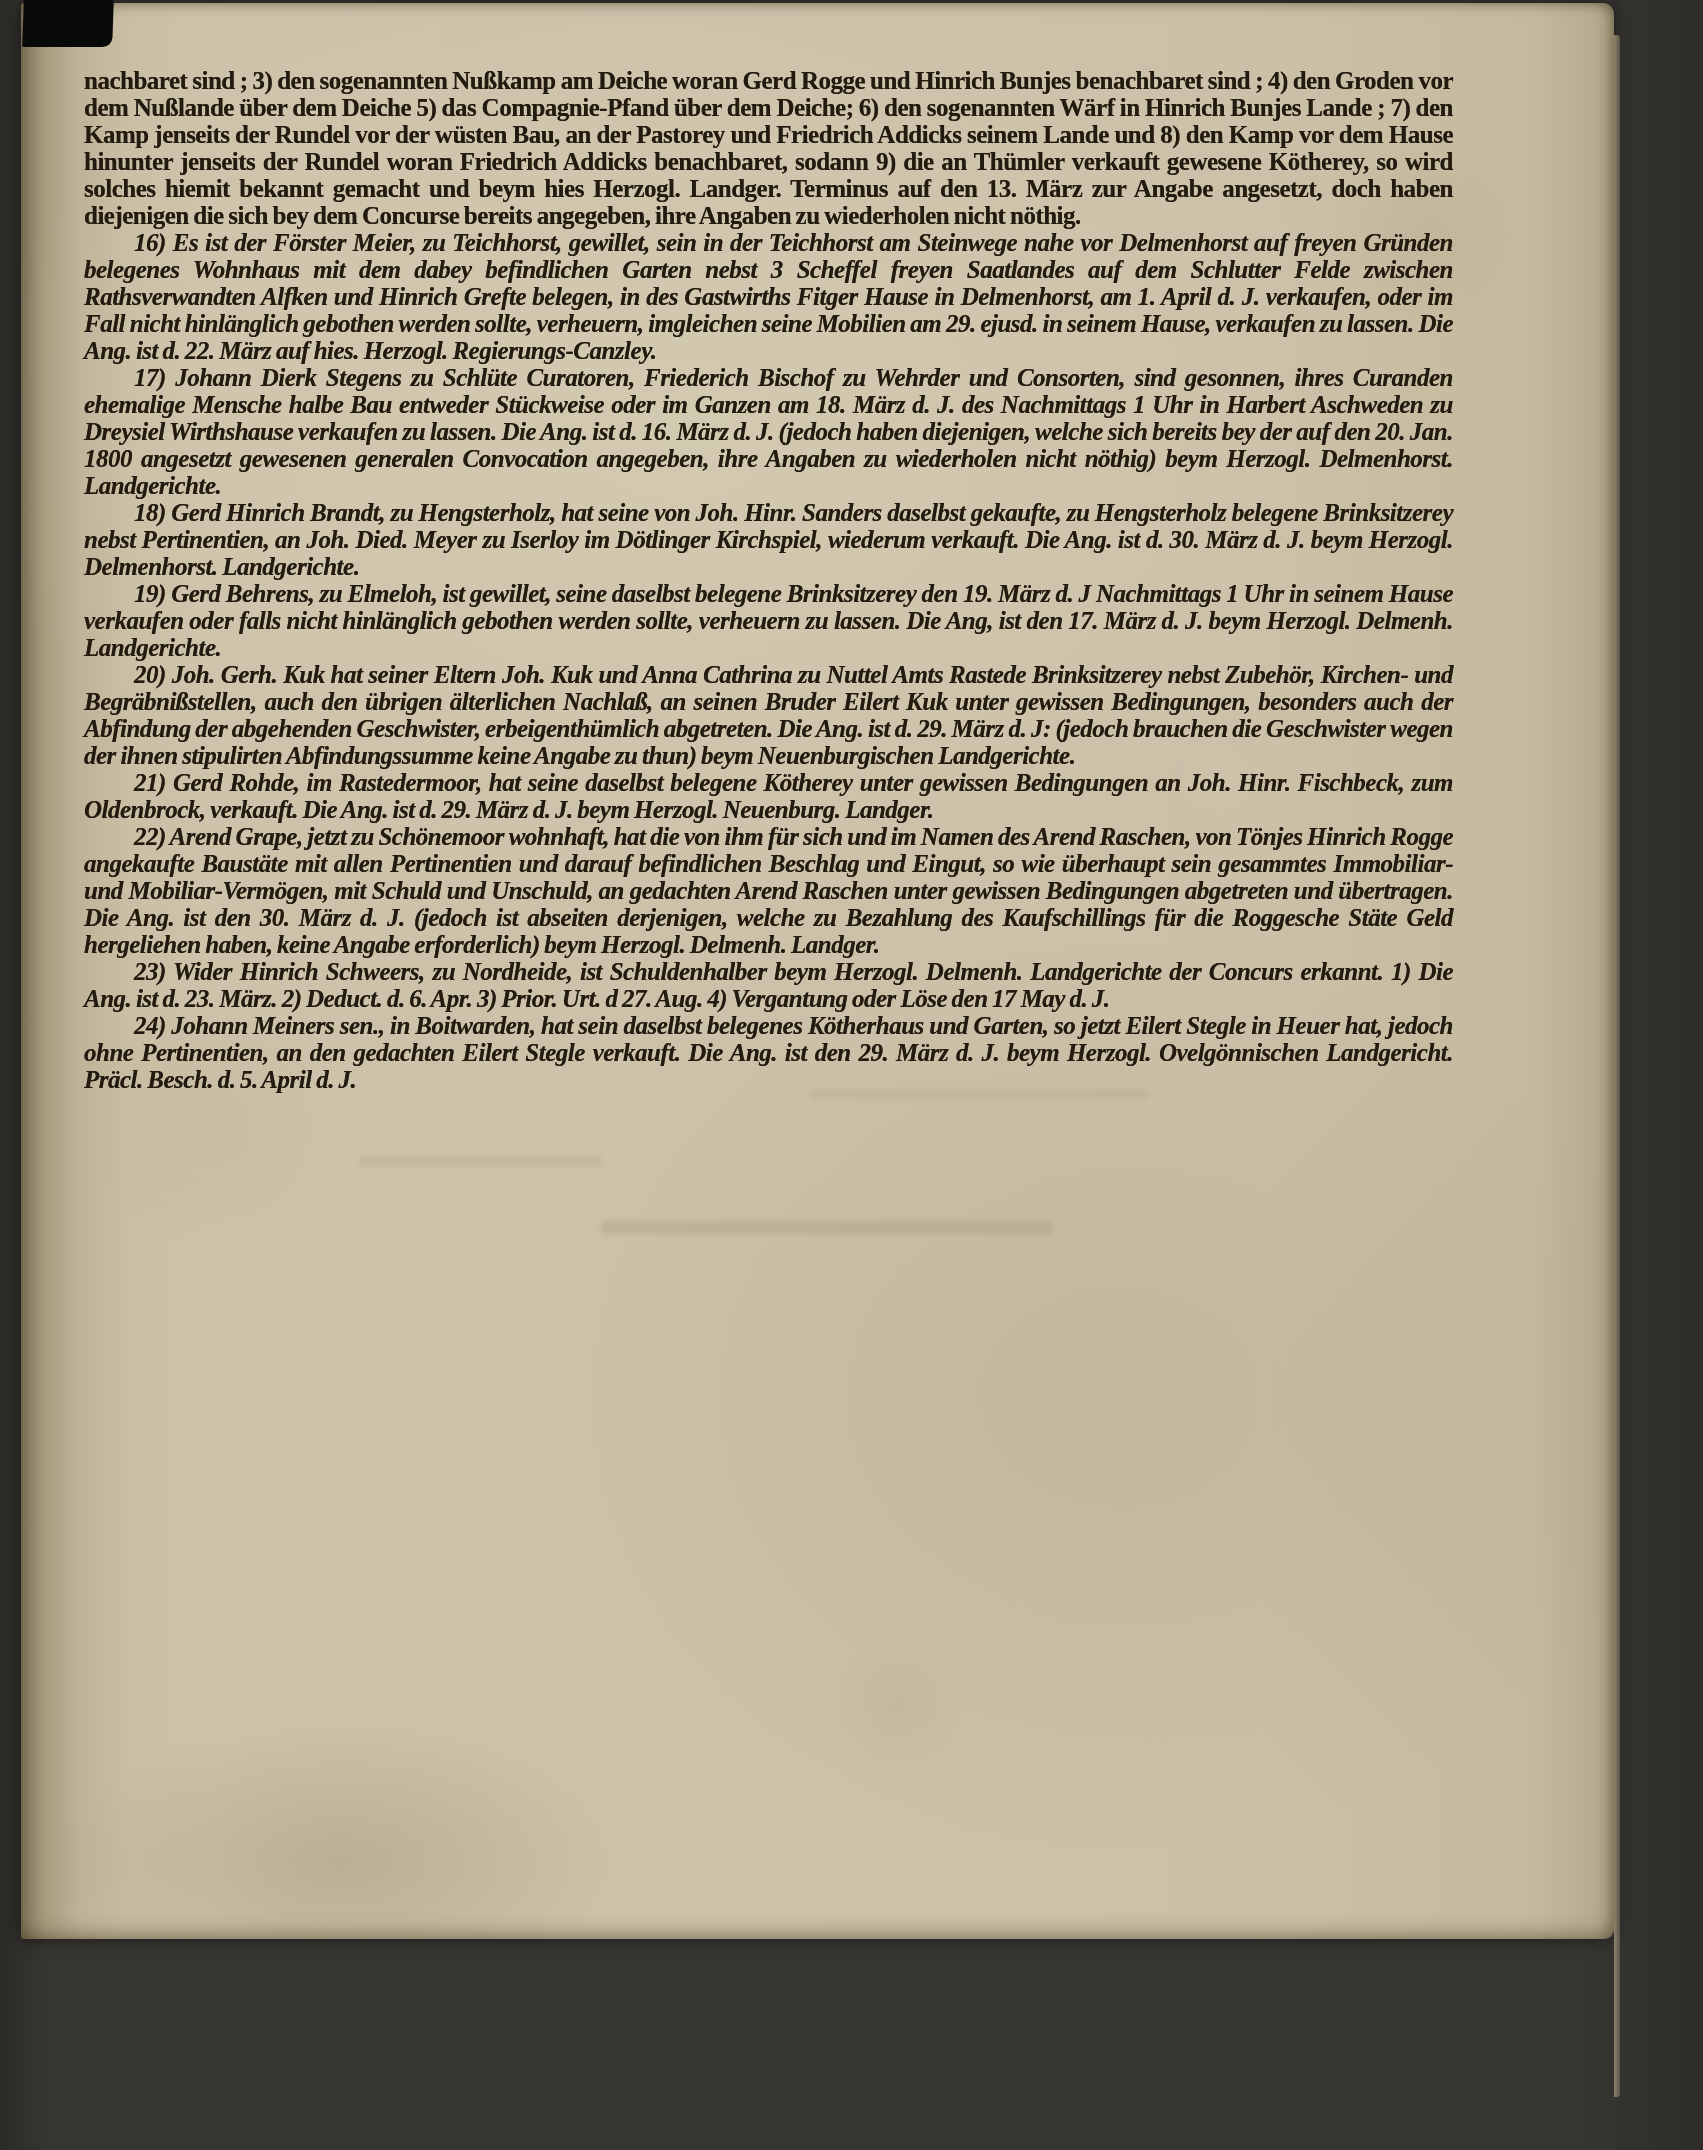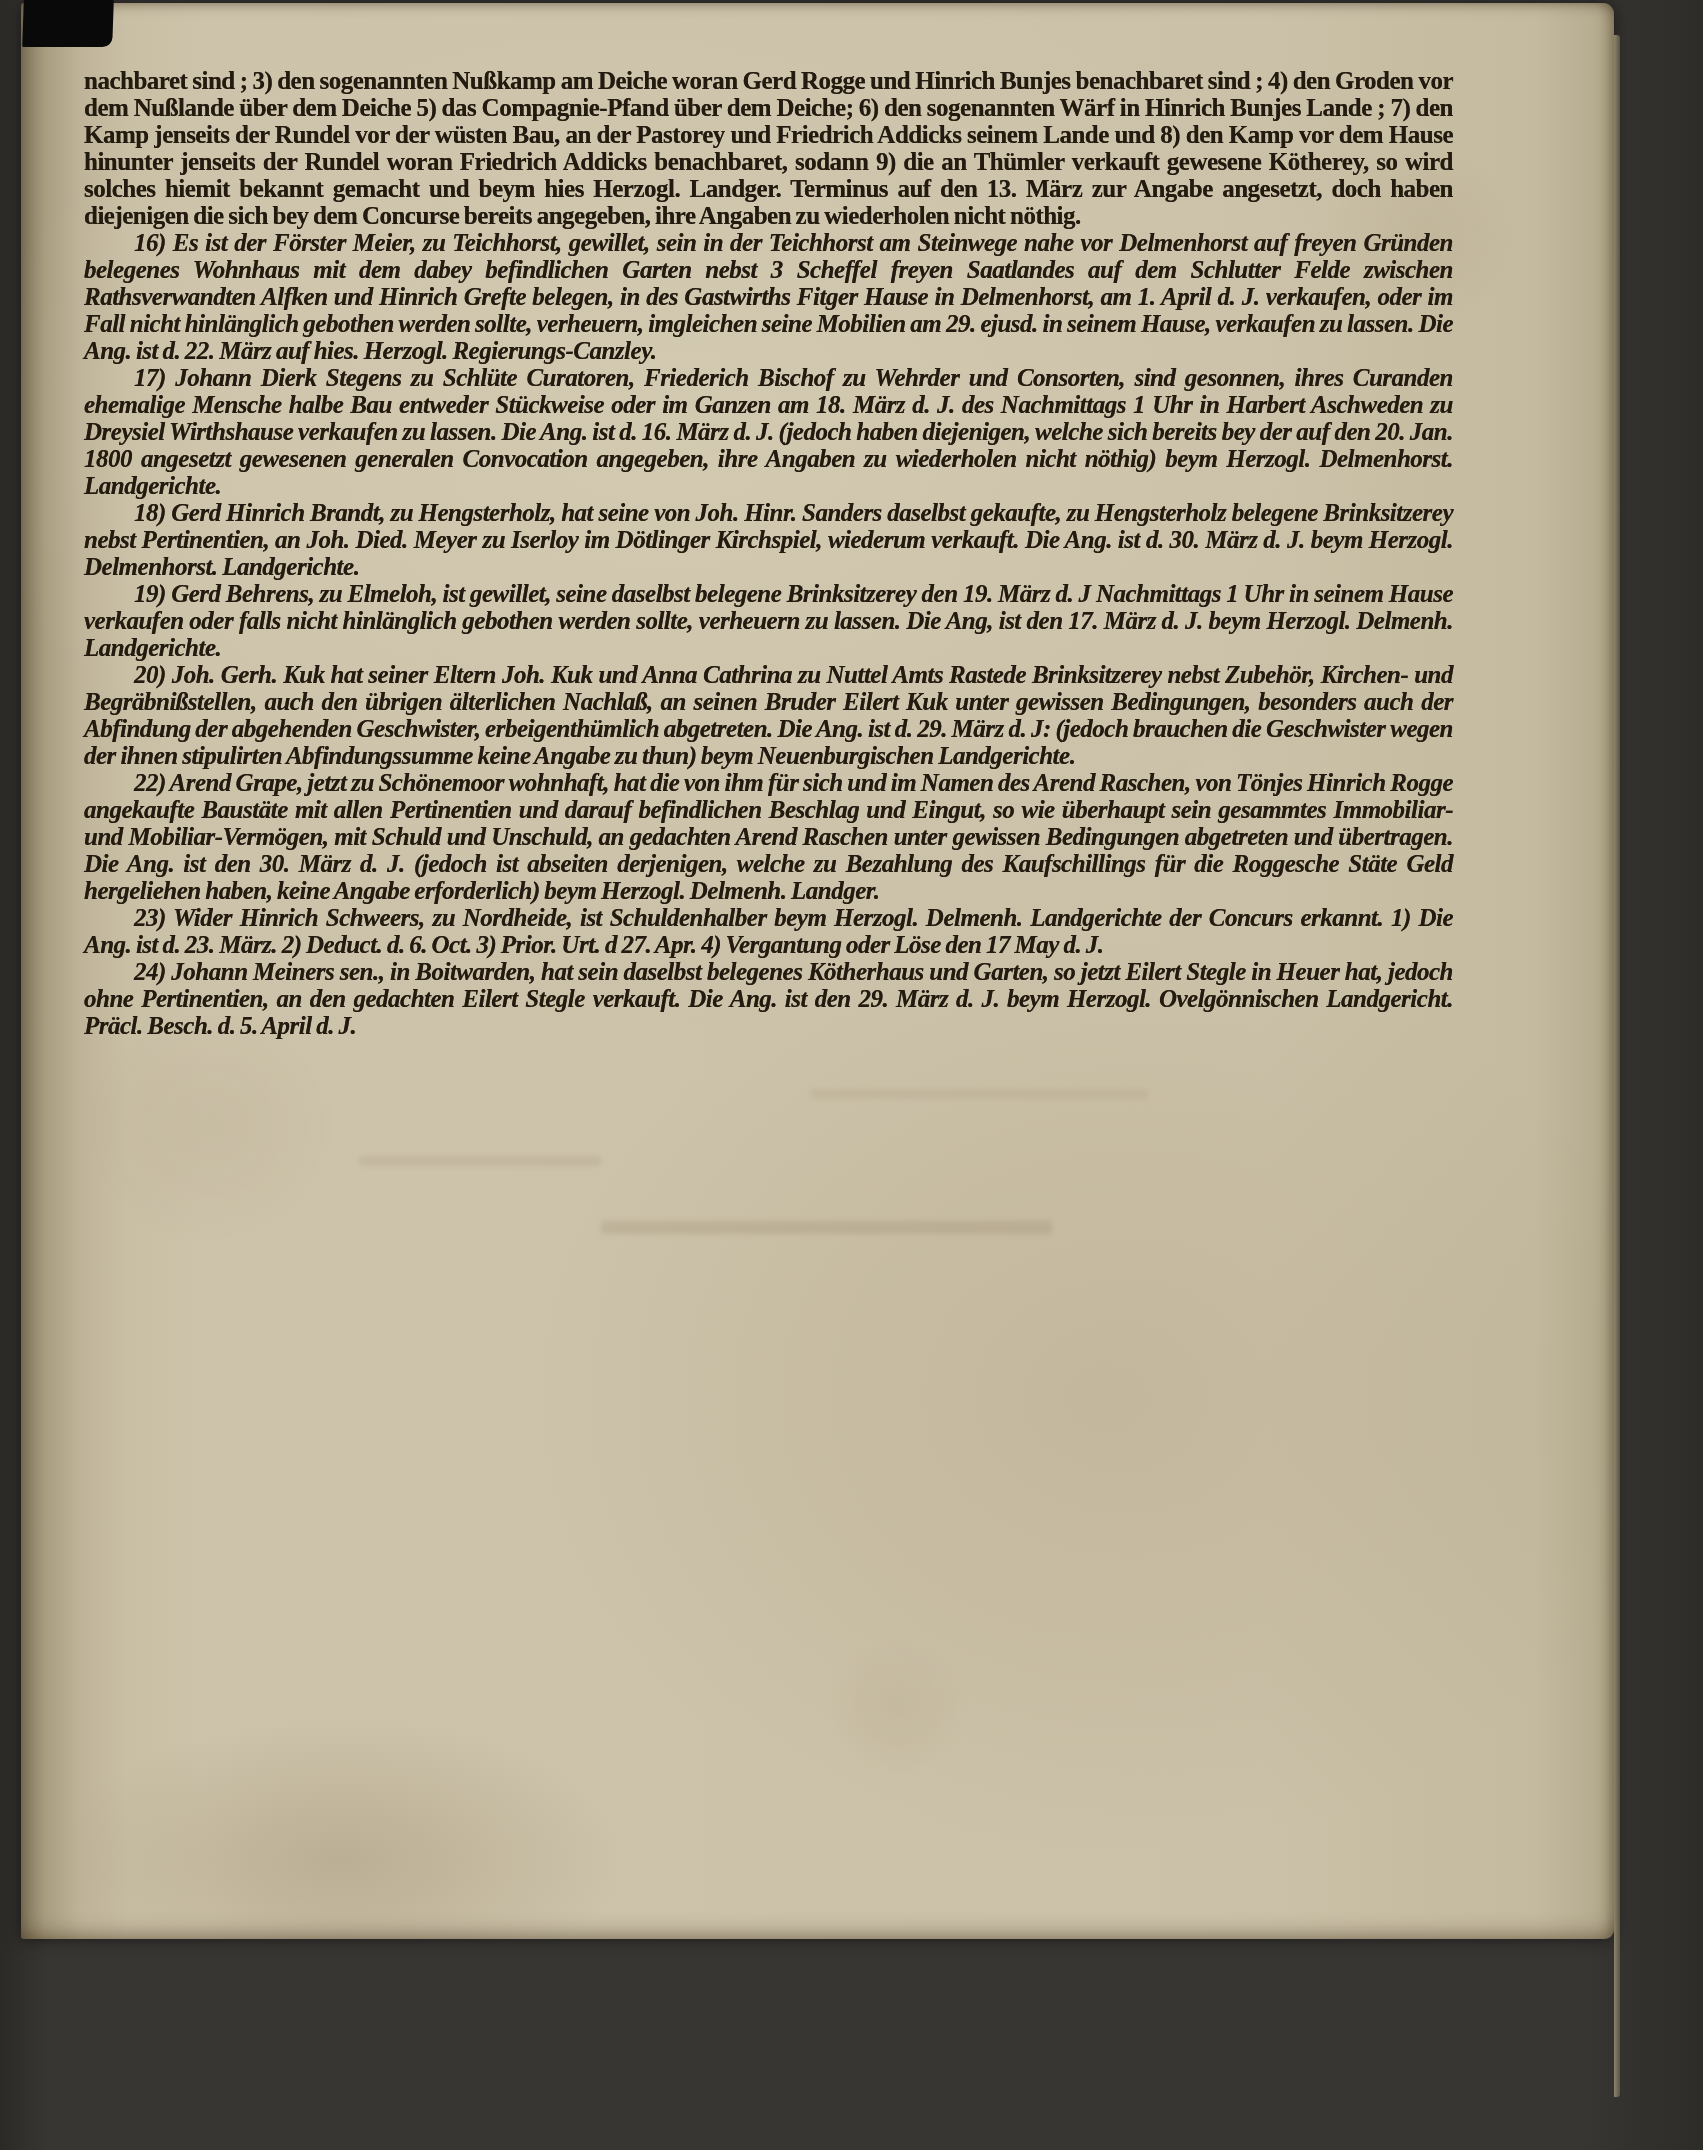"21) Gerd Rohde, im Rastedermoor," p.para { html: none -> <p>21) Gerd Rohde, im Rastedermoor, hat seine daselbst belegene Kötherey unter gewissen Bedingungen an Joh. Hinr. Fischbeck, zum Oldenbrock, verkauft. Die Ang. ist d. 29. März d. J. beym Herzogl. Neuenburg. Landger.</p> }
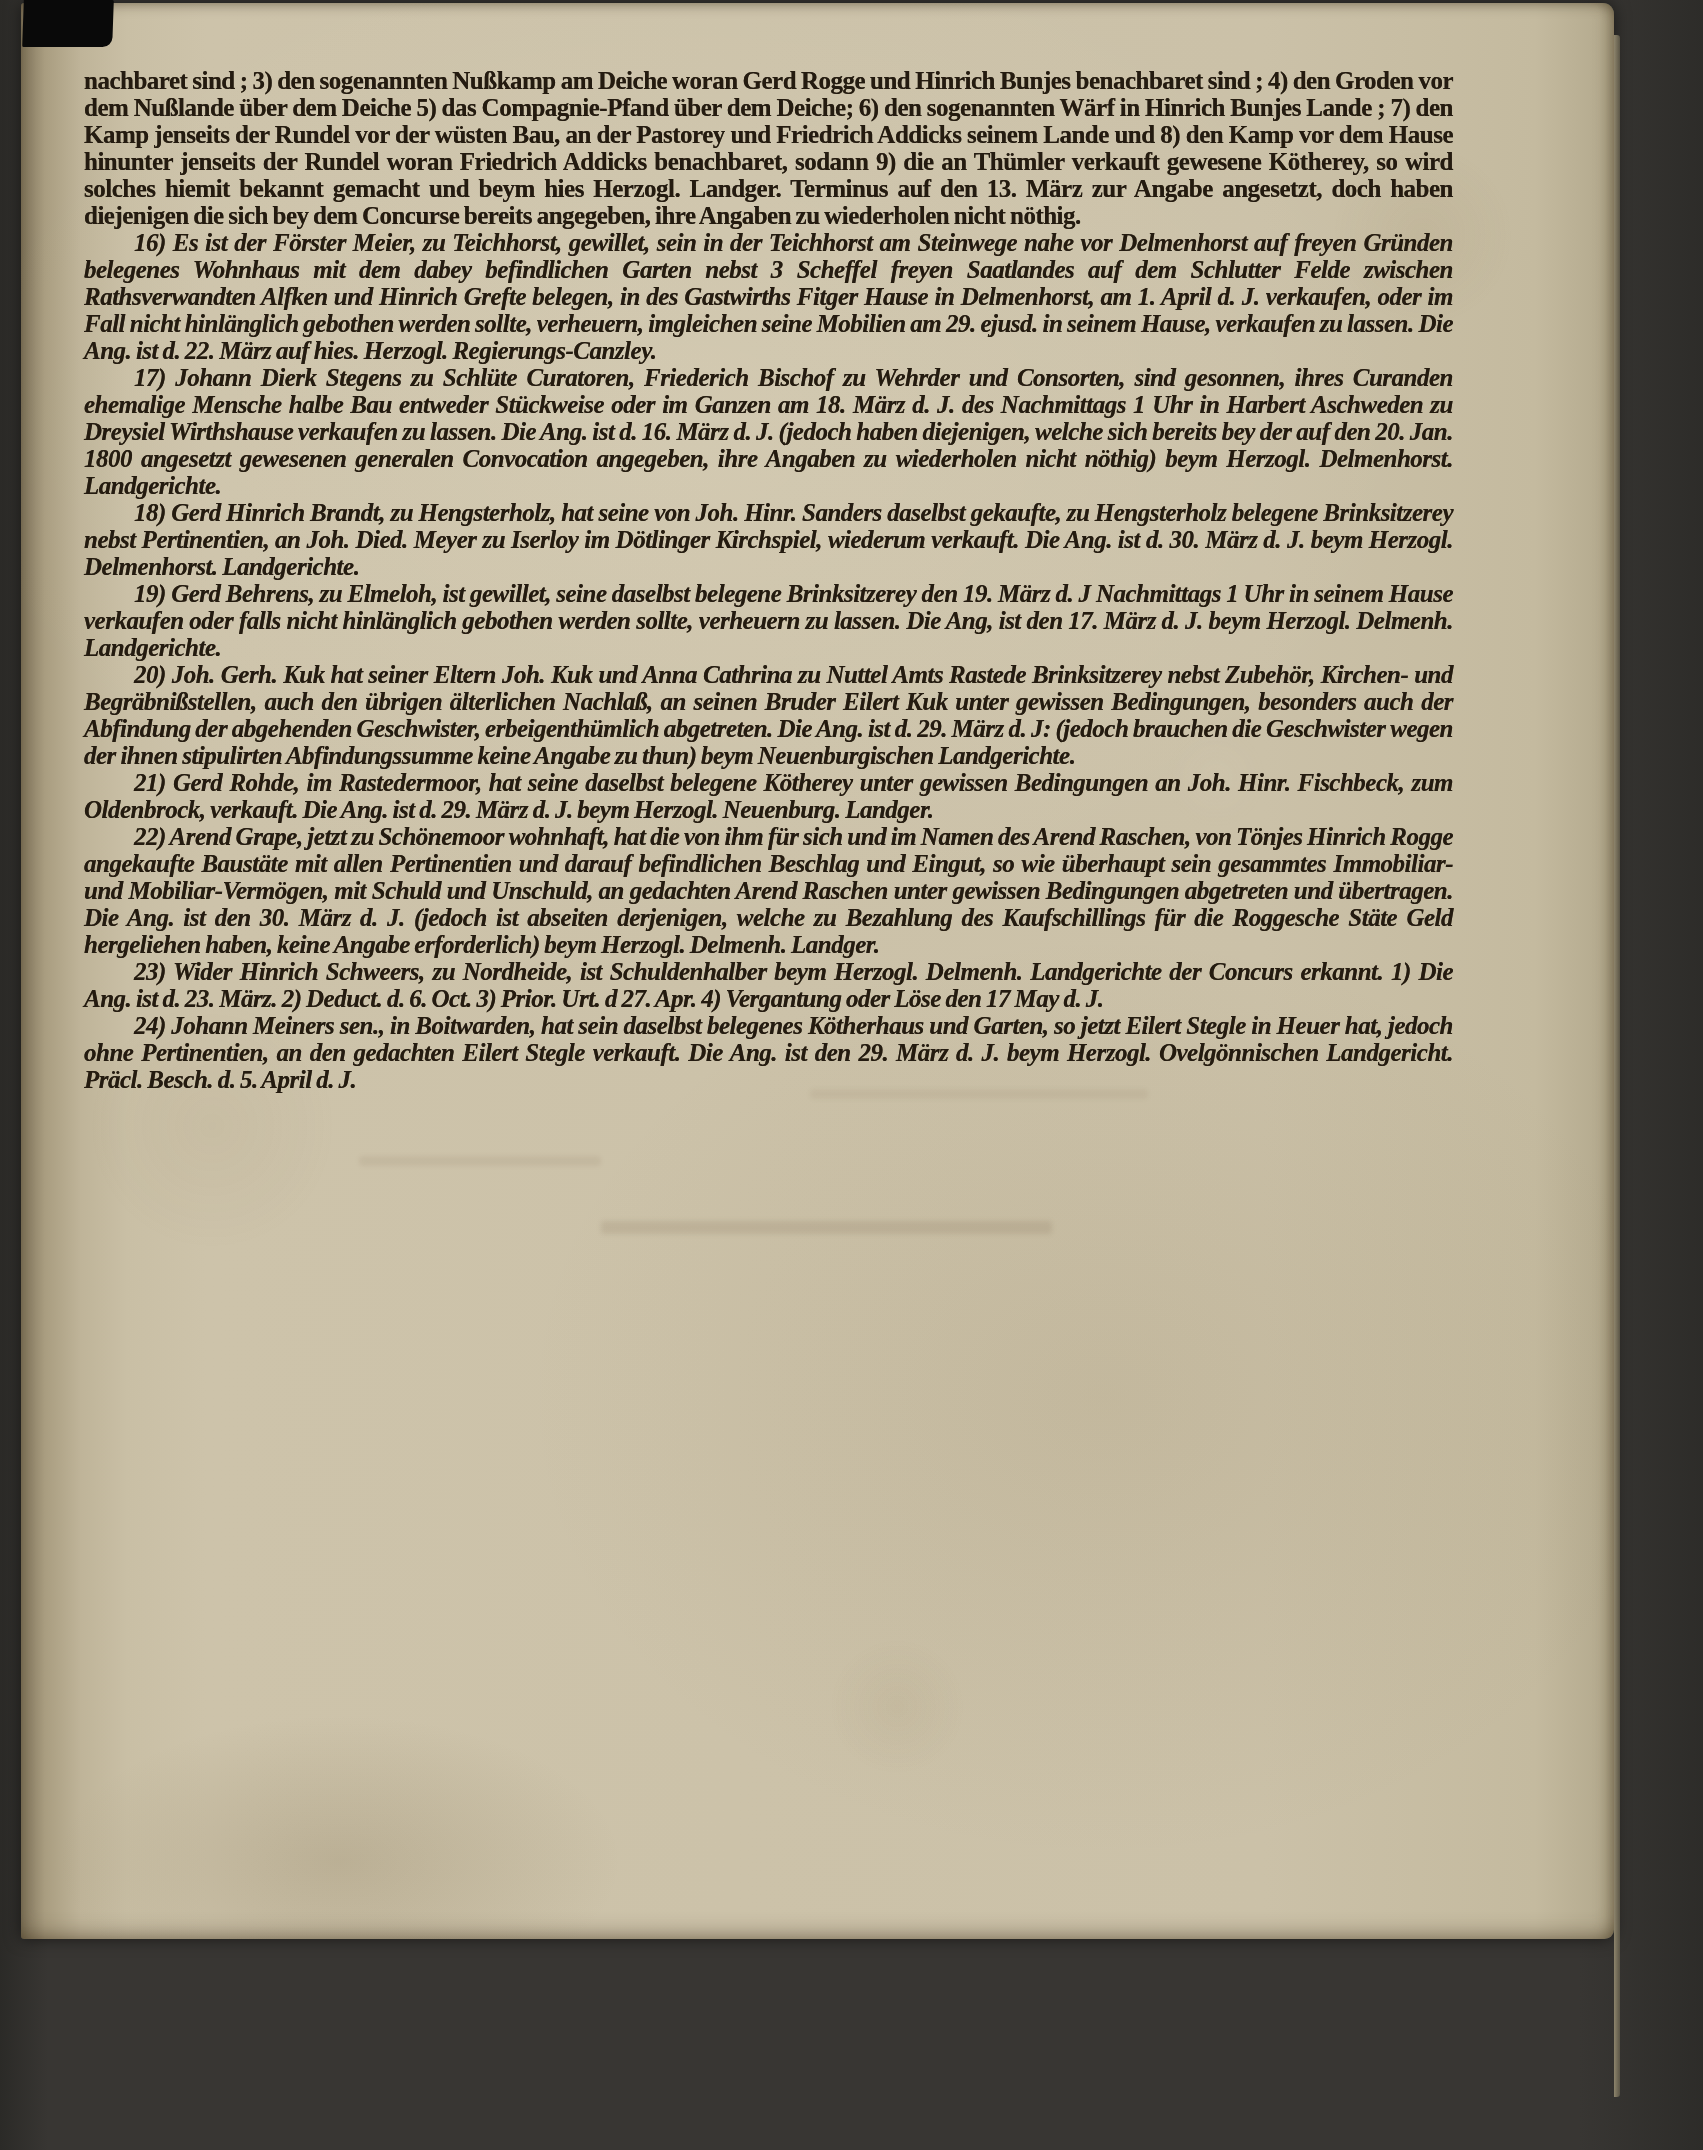"23) Wider Hinrich Schweers, zu" p.para { text: Oct. 3) Prior. Urt. d 27. Apr -> Apr. 3) Prior. Urt. d 27. Aug }
